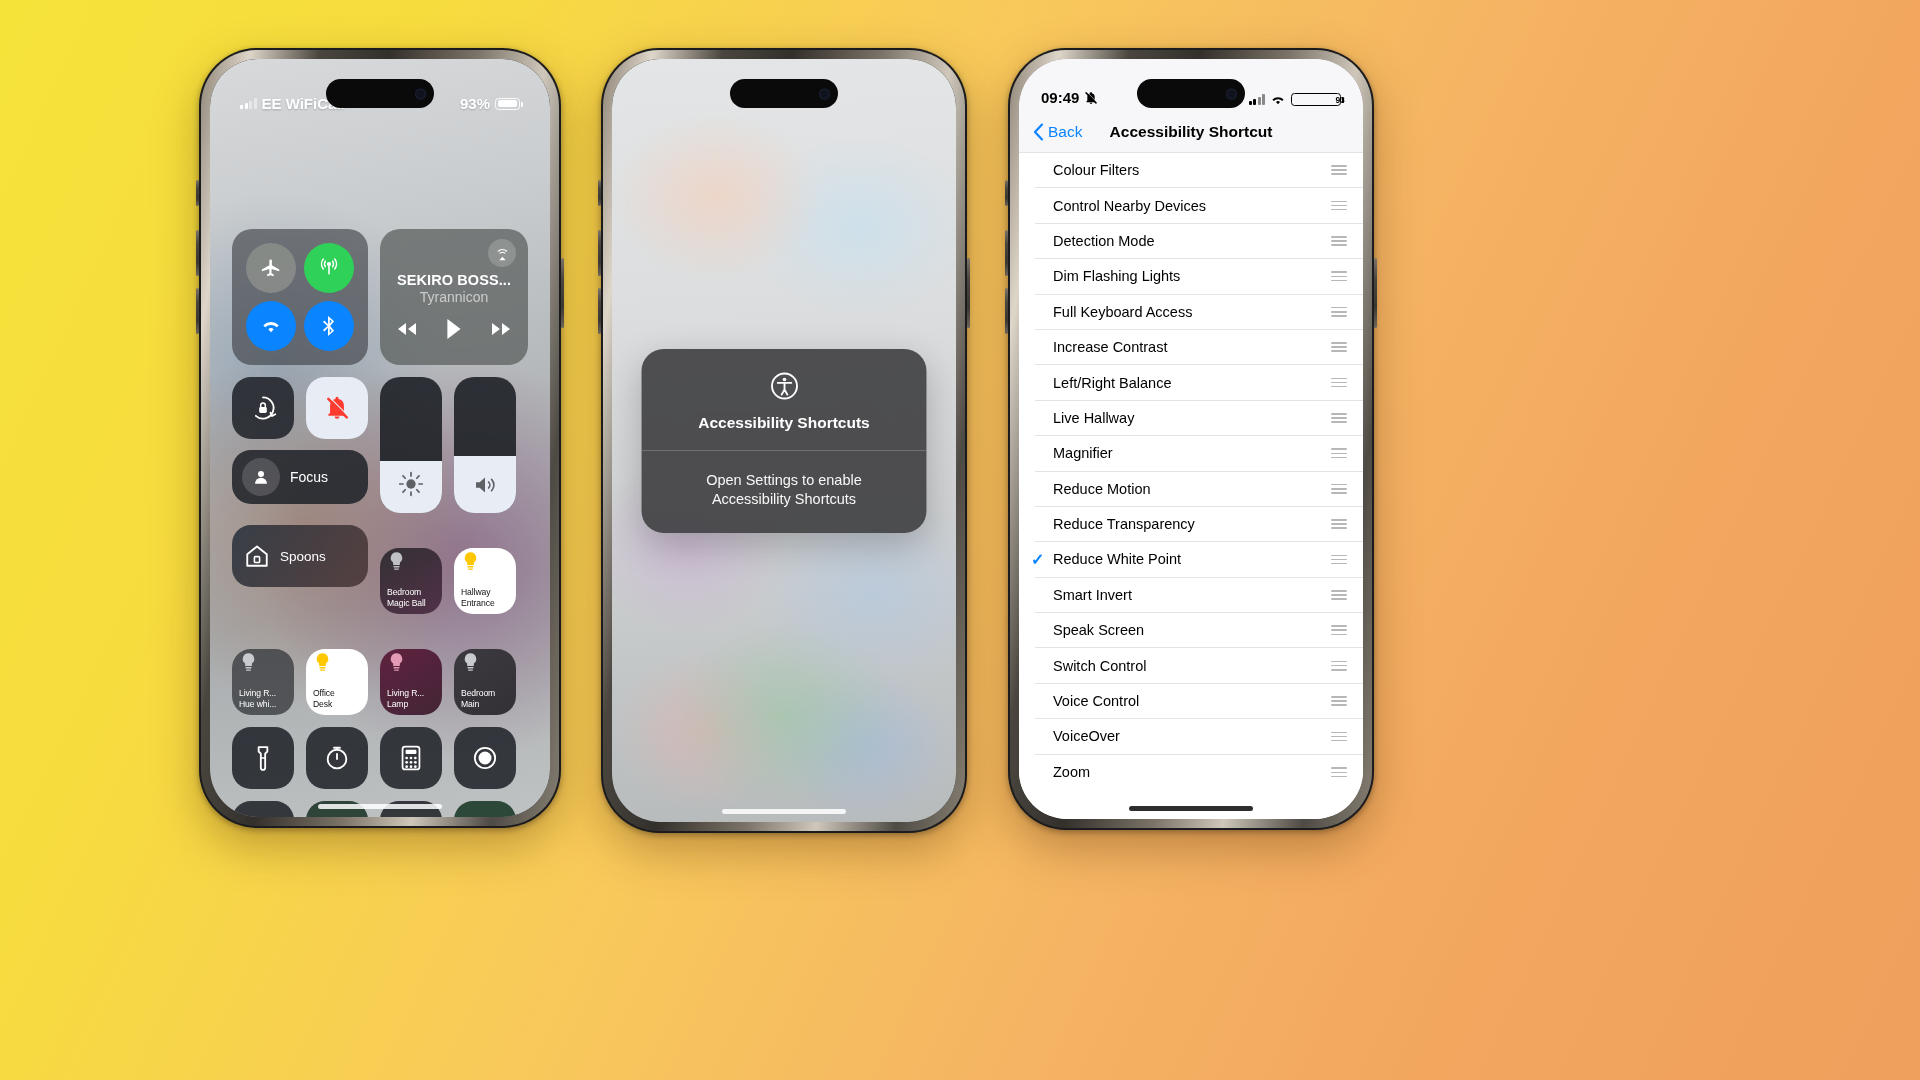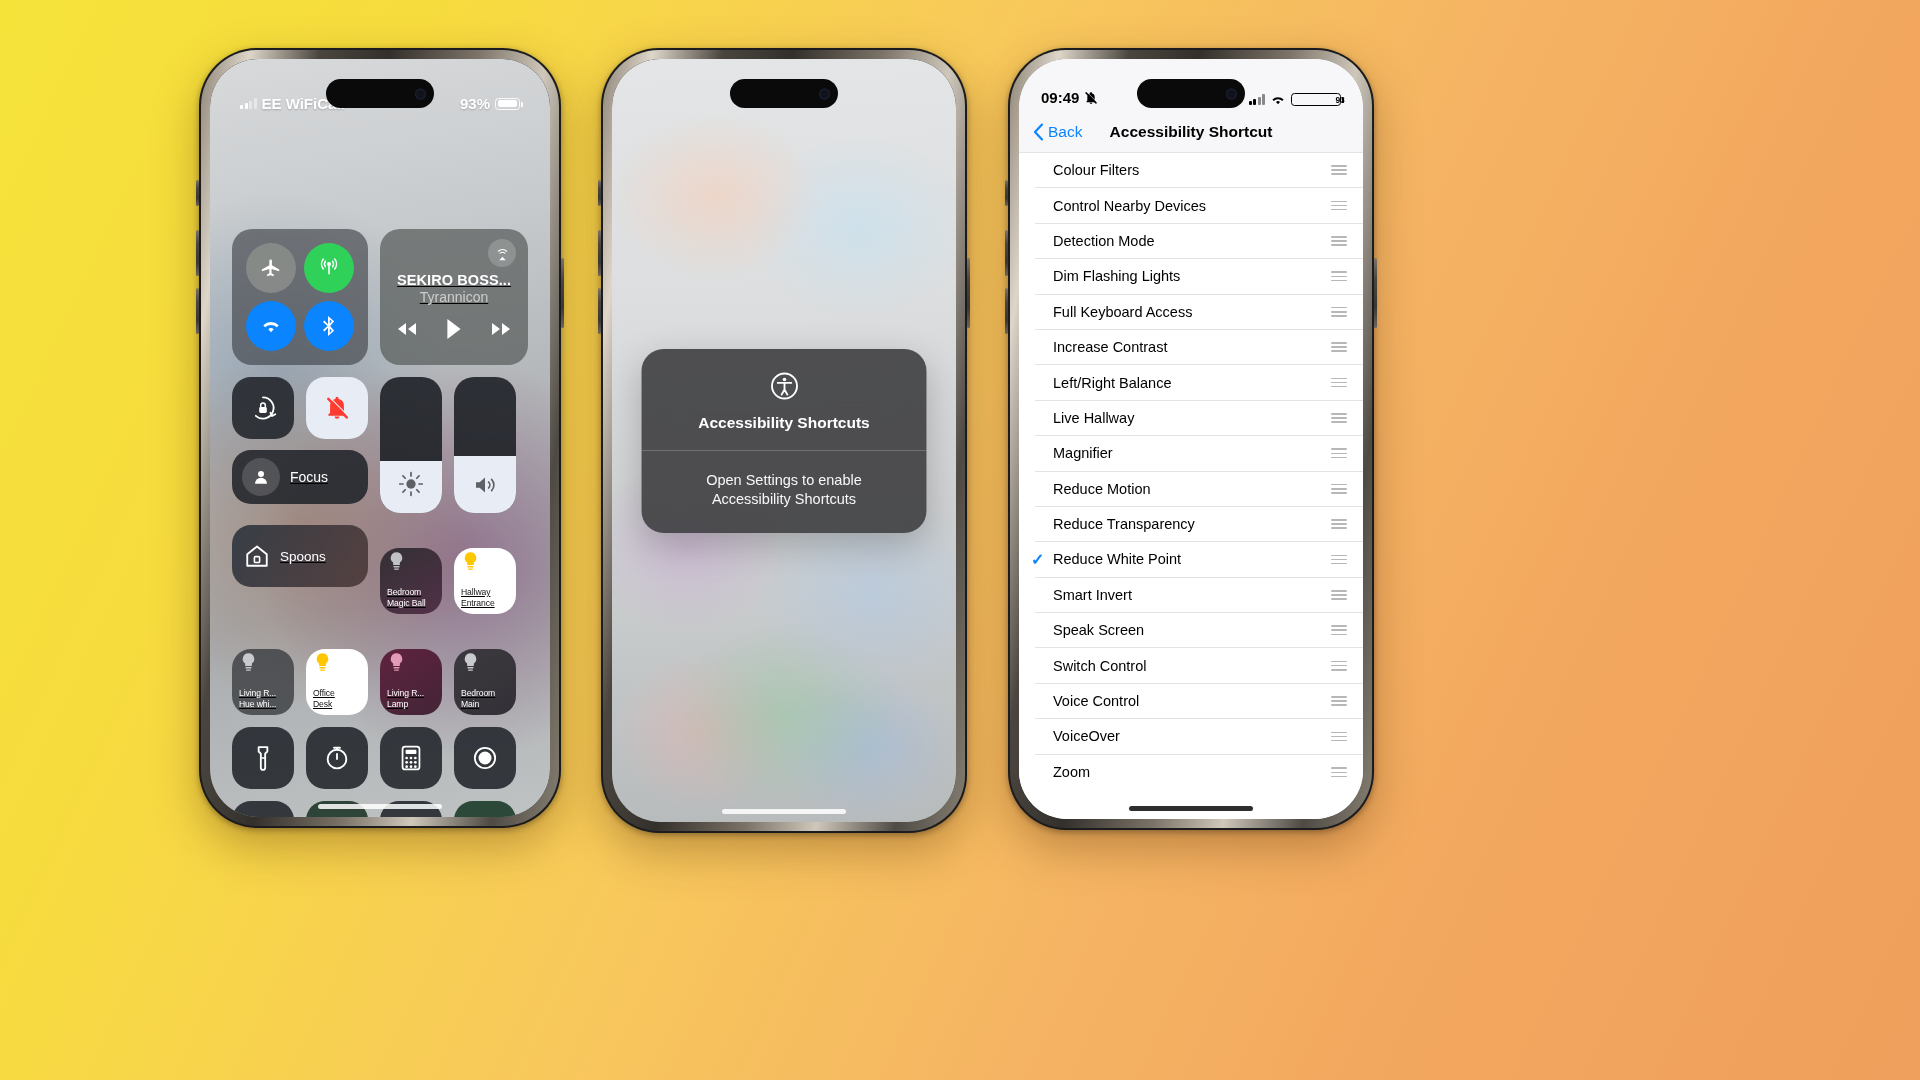"SEKIRO BOSS..." .row { text-decoration: underline -> none }
